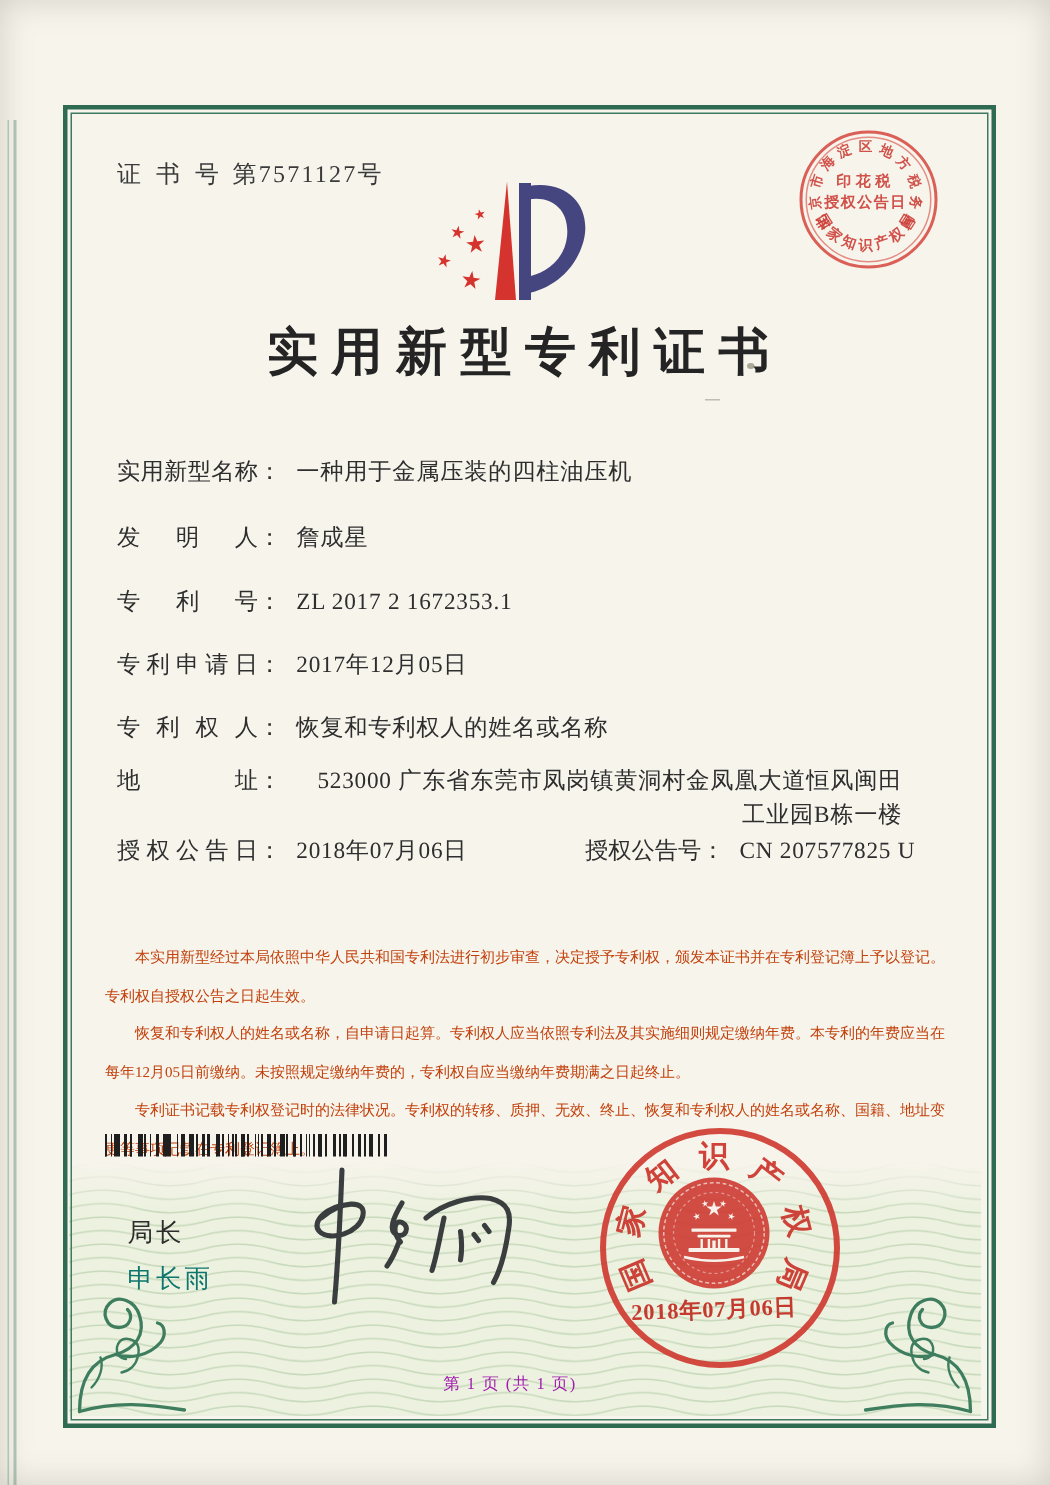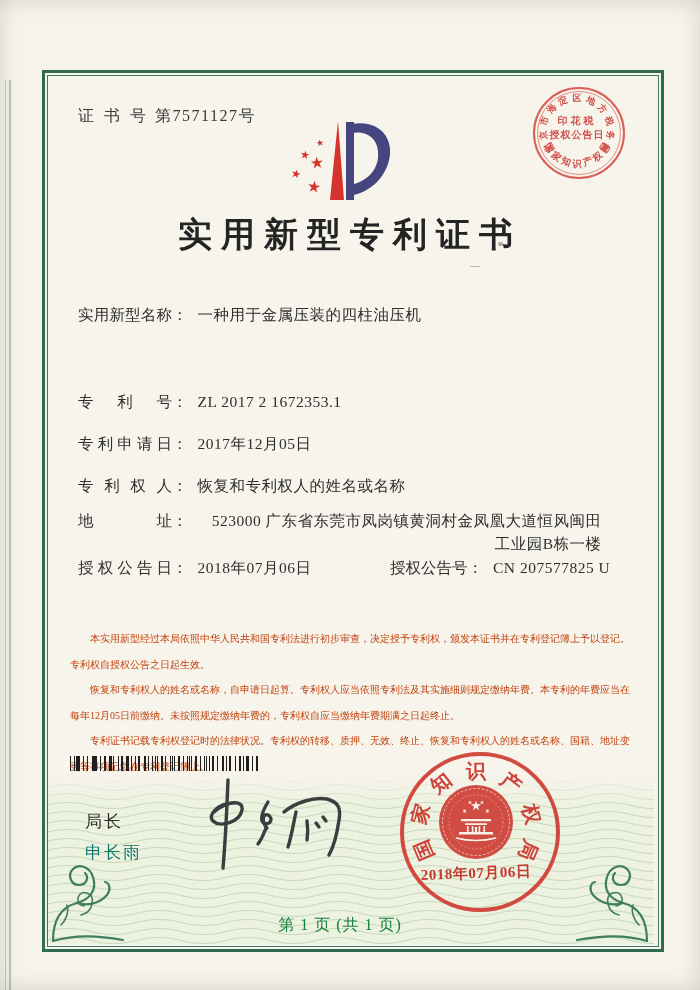"发 明 人： 詹成星" div.frow { html: none -> <div> <span>发 明 人</span><span>：</span><span>詹成星</span> </div> }
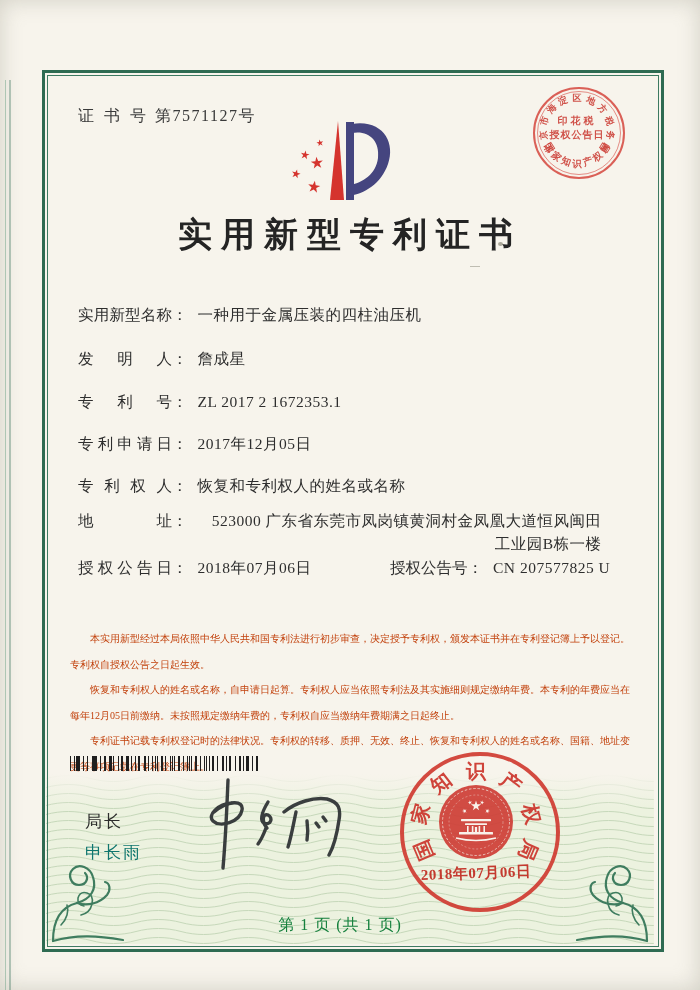"第 1 页 (共 1" .footer { color: #15803d -> #a21caf; font-size: 16px -> 11px }
